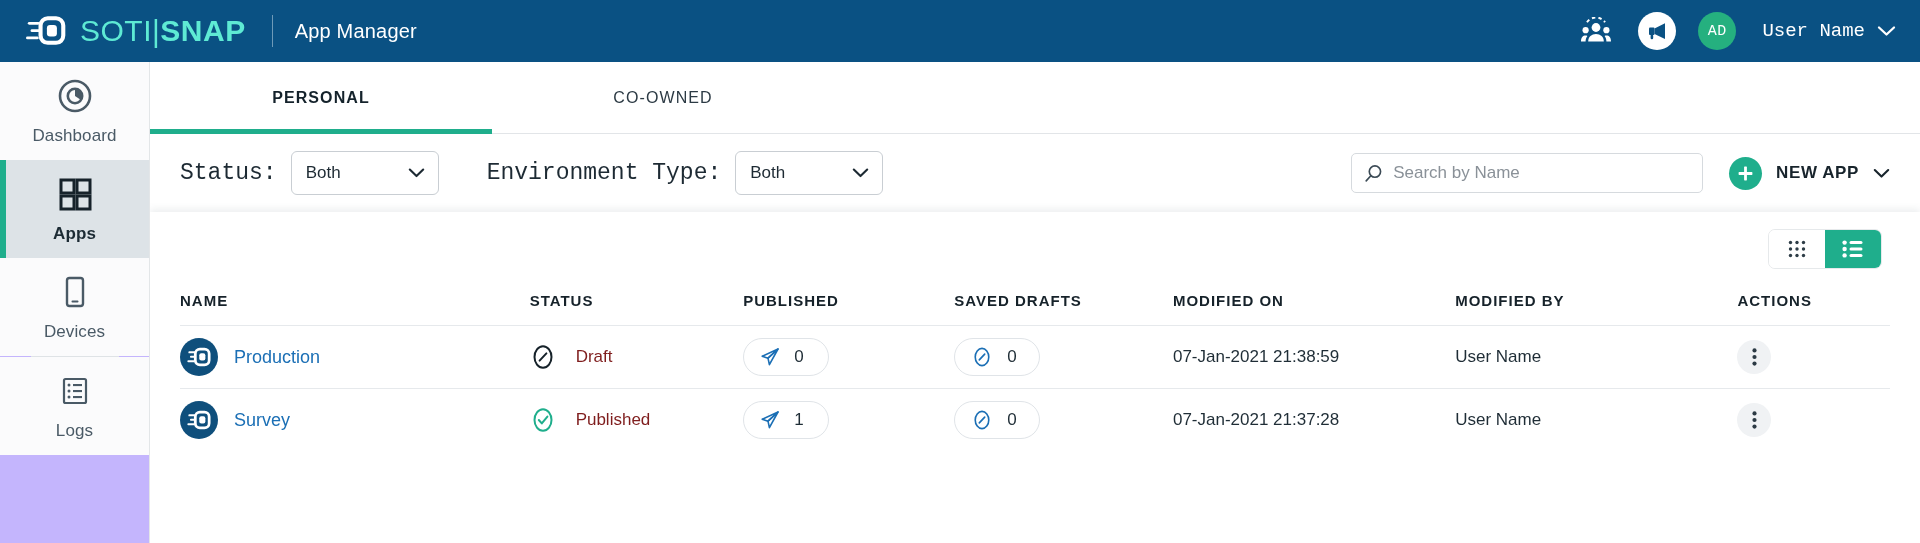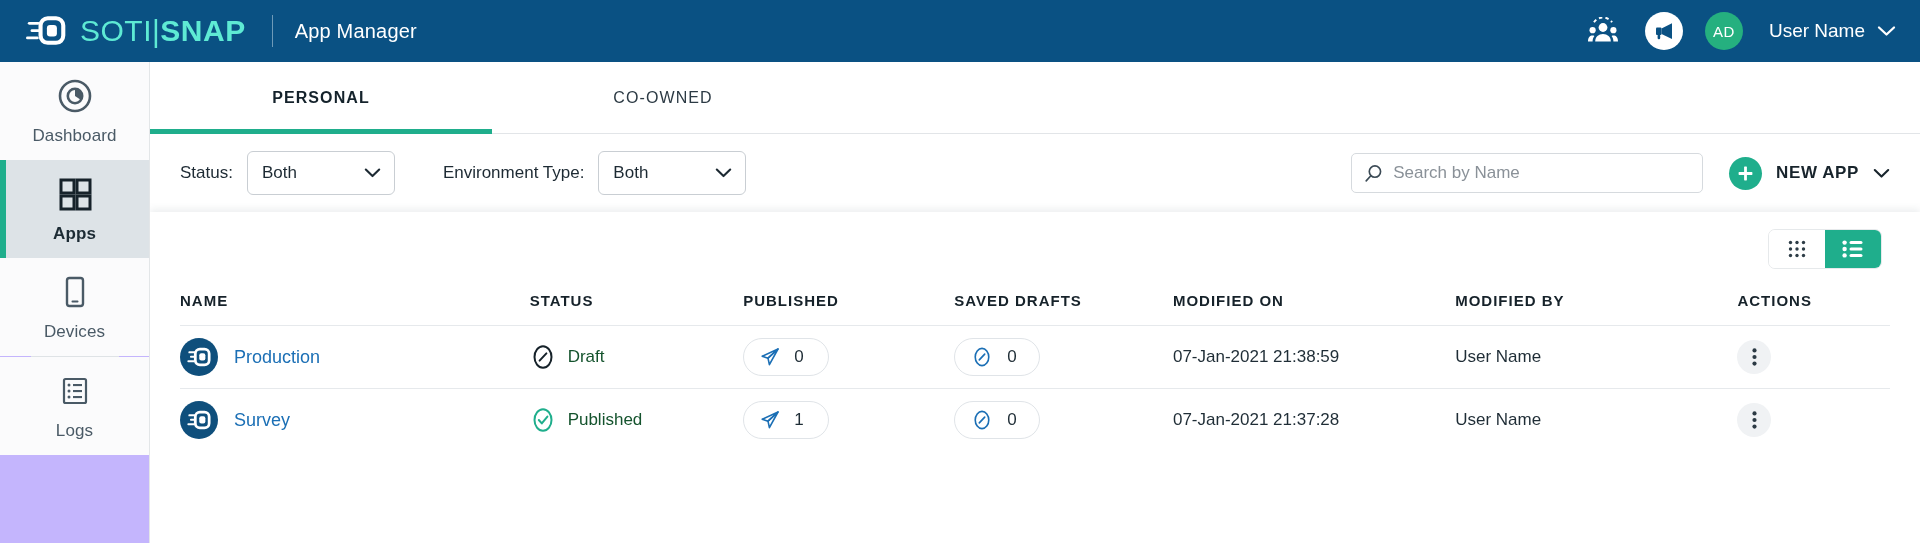"AD" .topbar-right { font-family: none -> Liberation Mono, monospace }
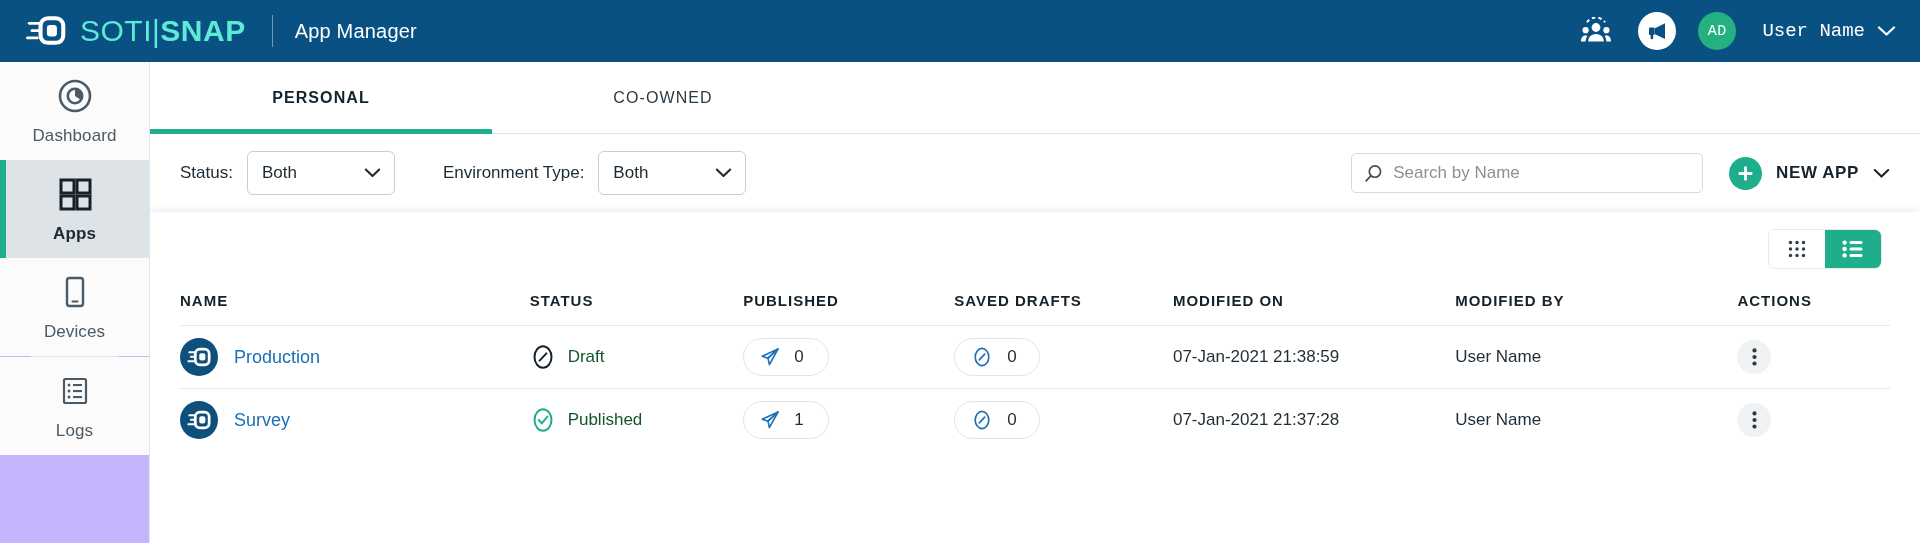"Status:" .filter-label { font-family: none -> Liberation Mono, monospace; font-size: 17px -> 23px }
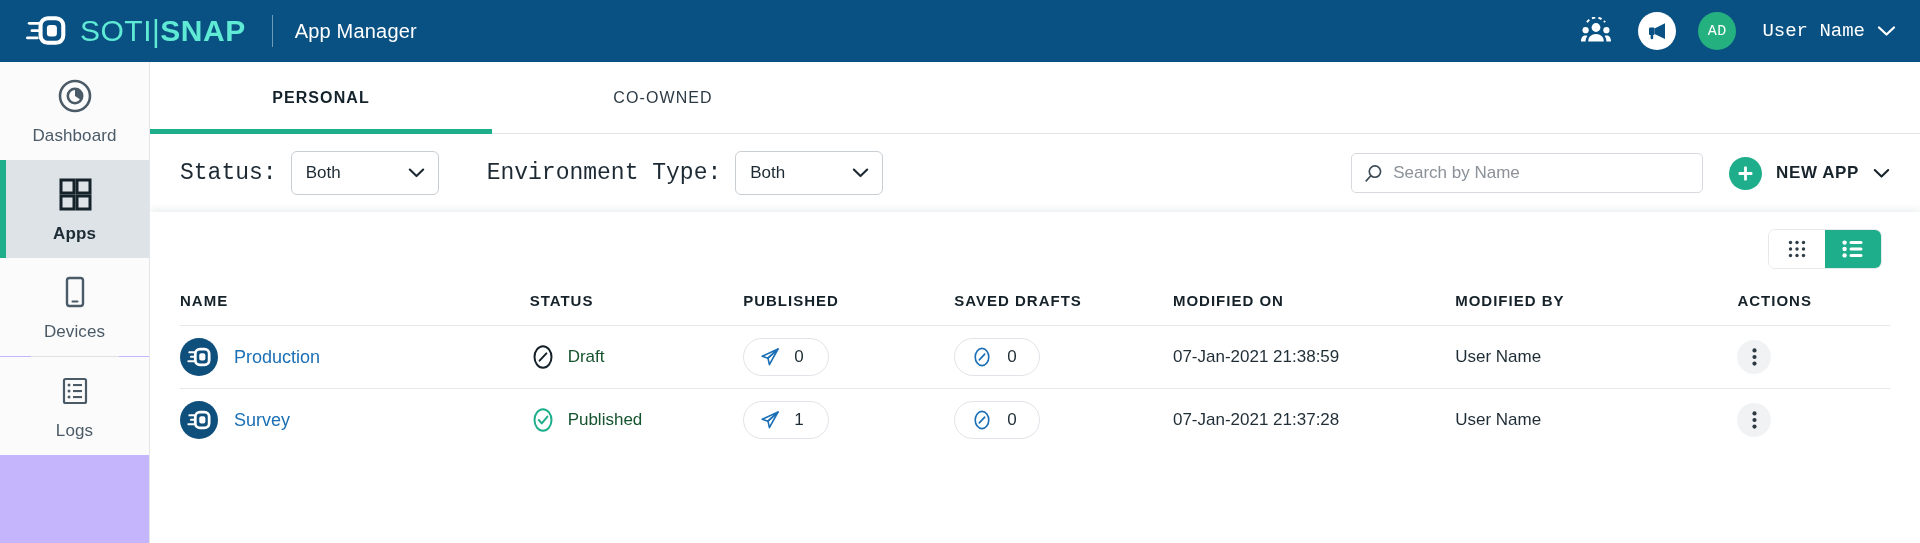"Draft" .status-cell { color: #14532d -> #7f1d1d; gap: 12px -> 20px }
